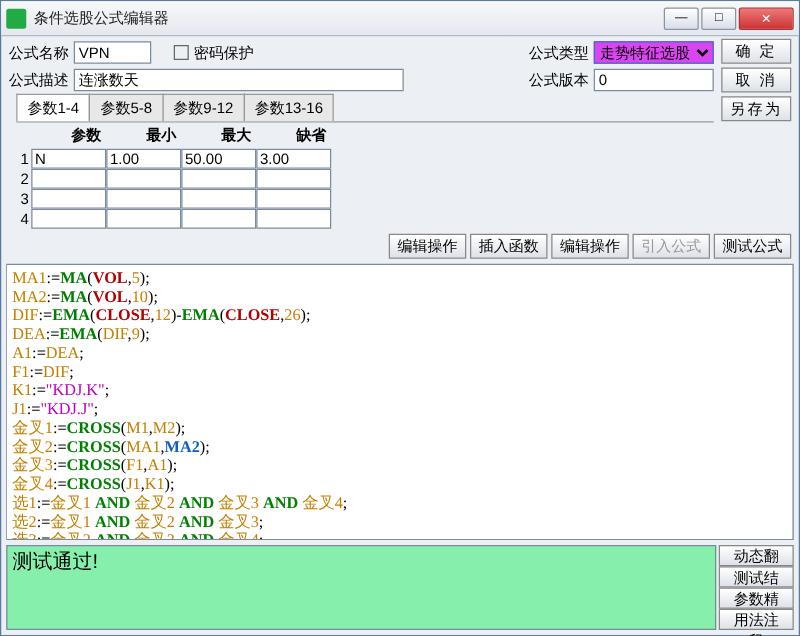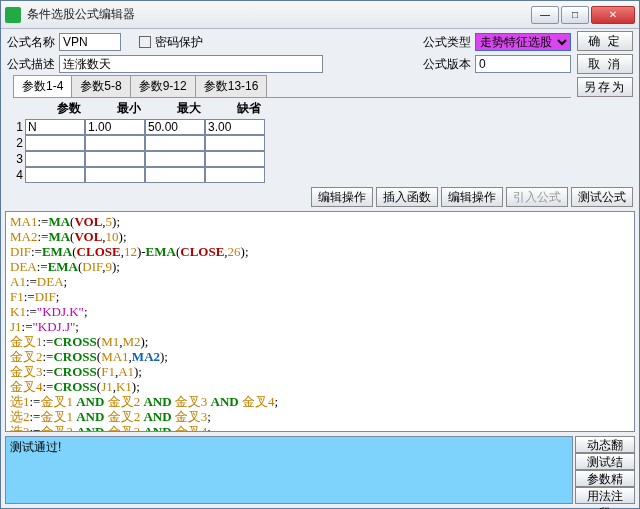"测试通过!" .msgbox { background: #7dd3fc -> #86efac; font-size: 12px -> 16px }
